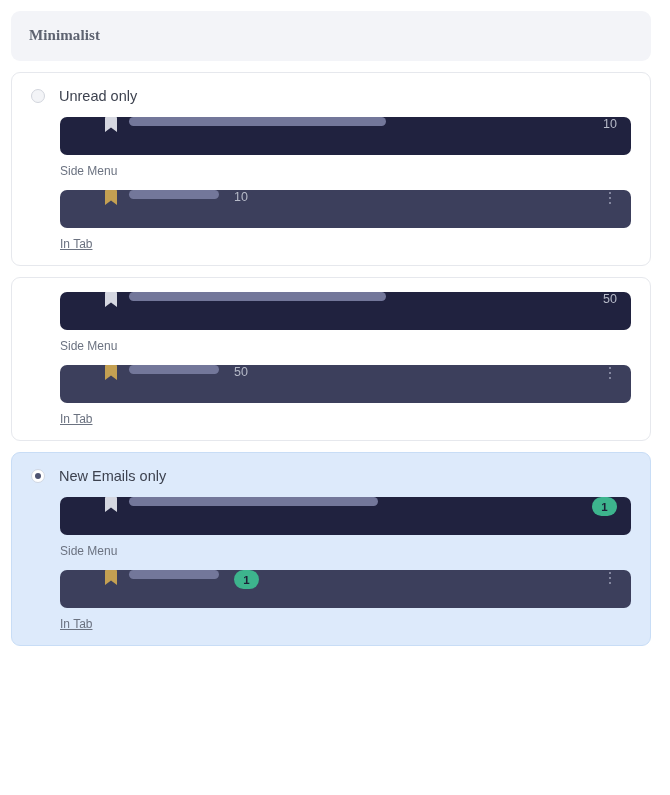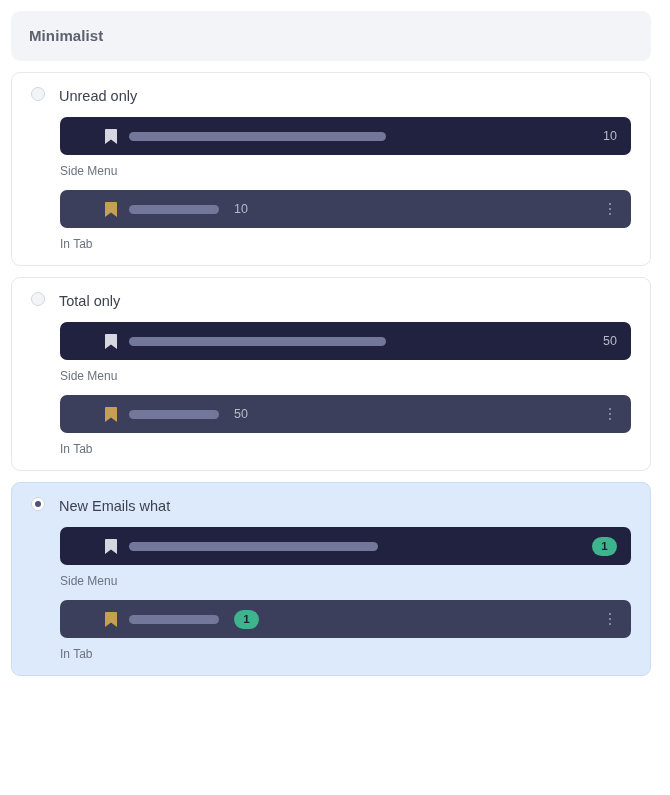"Minimalist" .header-title { font-family: none -> Liberation Serif, serif }
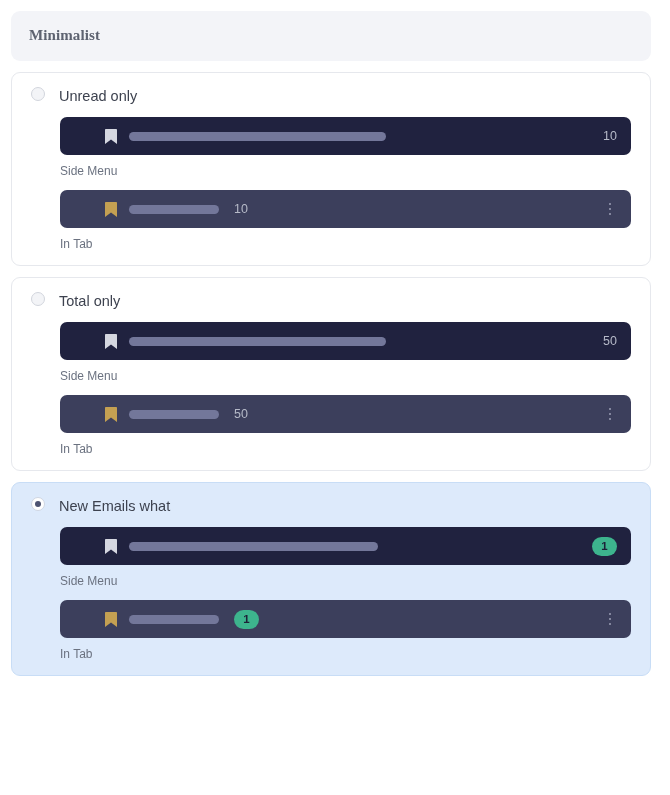"Unread only" .option-head { align-items: none -> center }
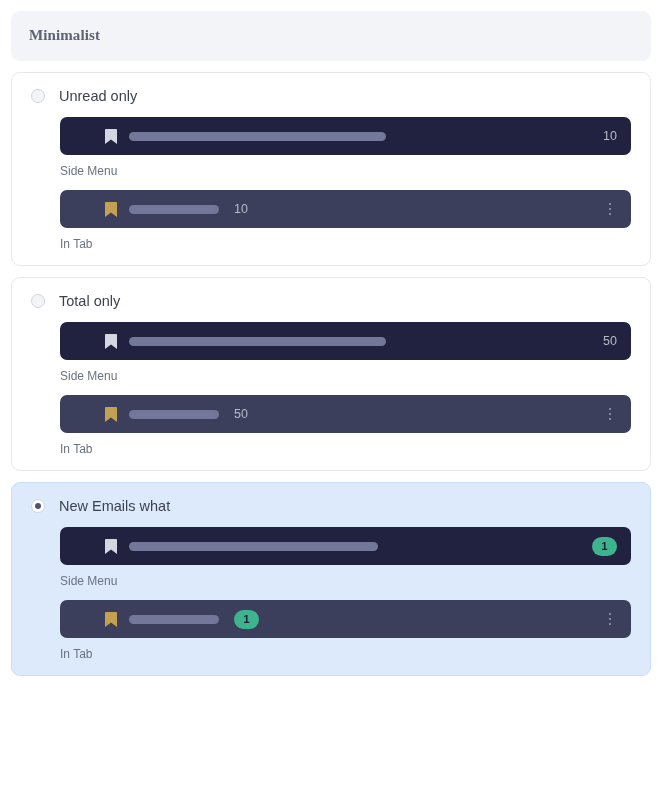"10" .bar { align-items: center -> none }
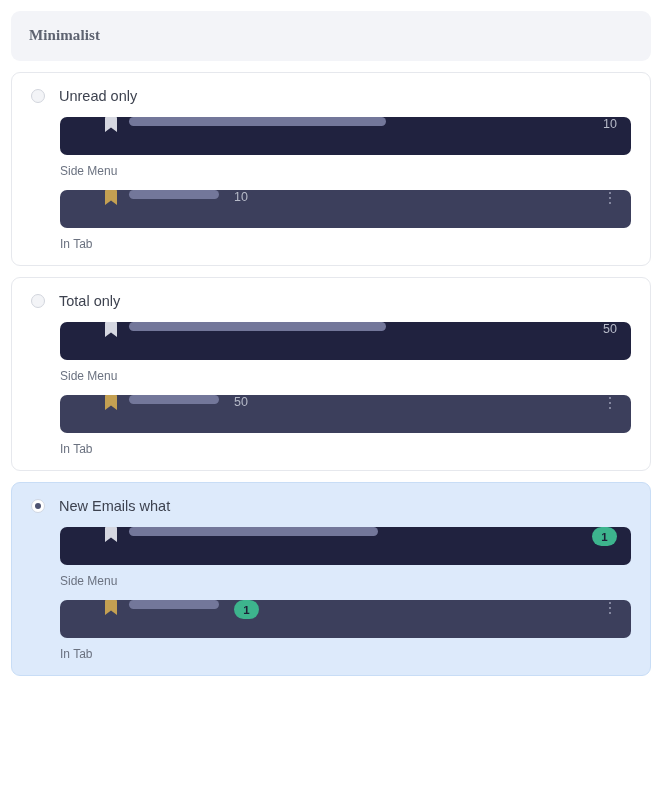"In Tab" .caption.last { text-decoration: none -> underline }
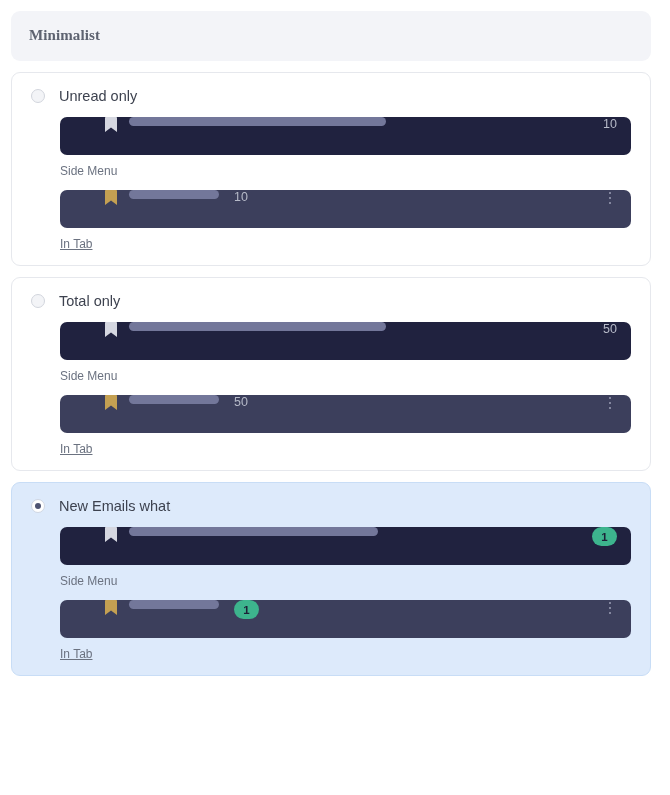"Total only" div.option-head { html: <div> <span></span> <span>Total only</span> </div> -> none }
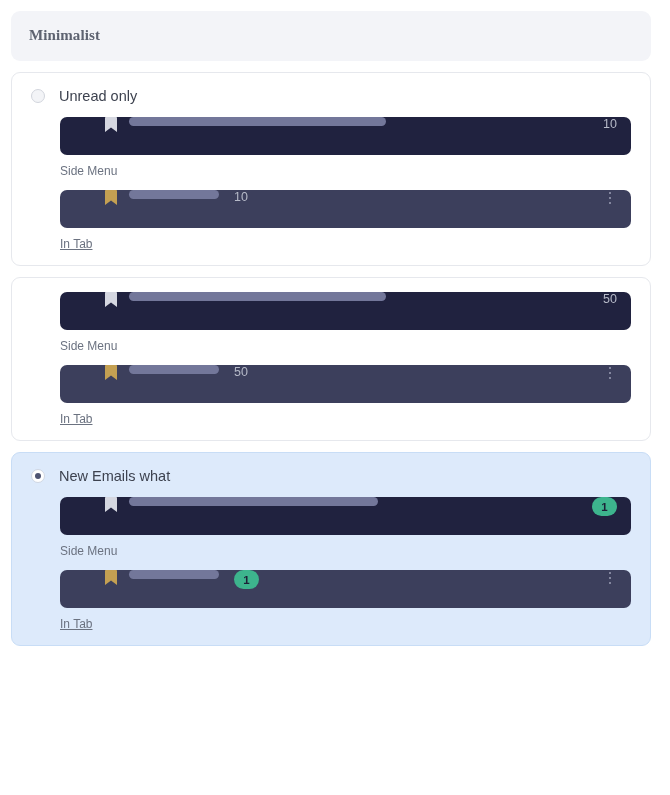"New Emails what" span.option-label { text: what -> only }
